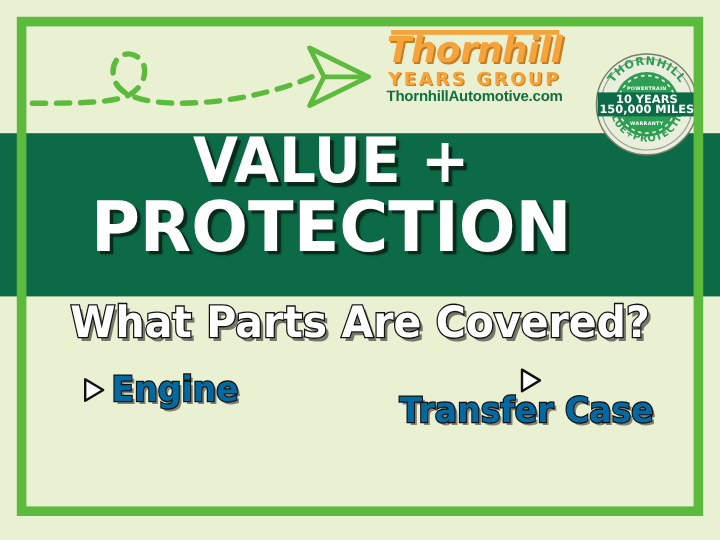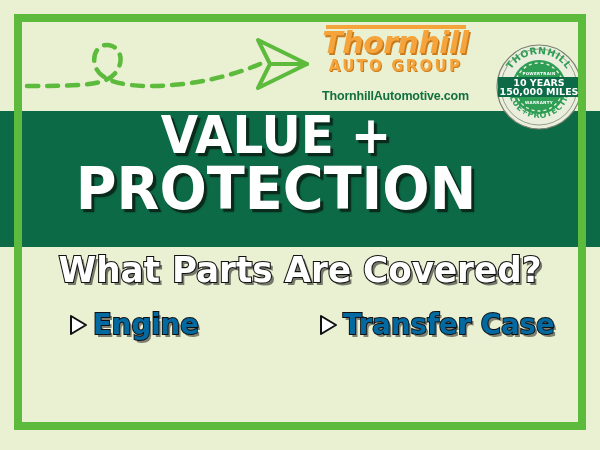"AUTO GROUP" span.logo-sub { text: AUTO -> YEARS }
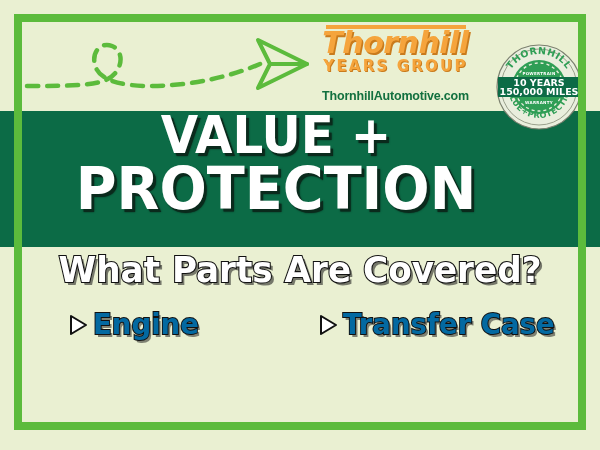"ThornhillAutomotive.com" .logo-url { margin-top: 16px -> 0 }
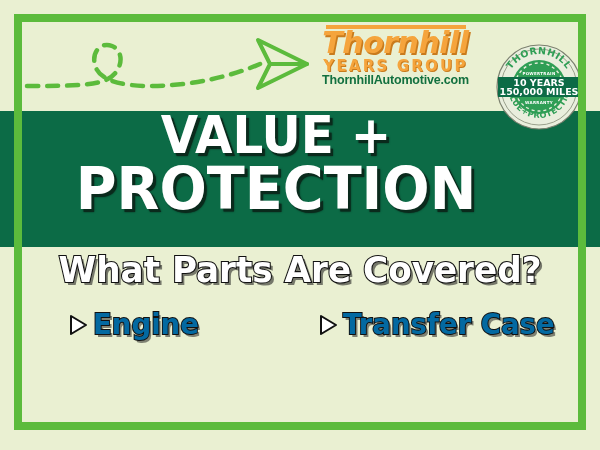"Transfer Case" .col.right .part { flex-direction: none -> column }
